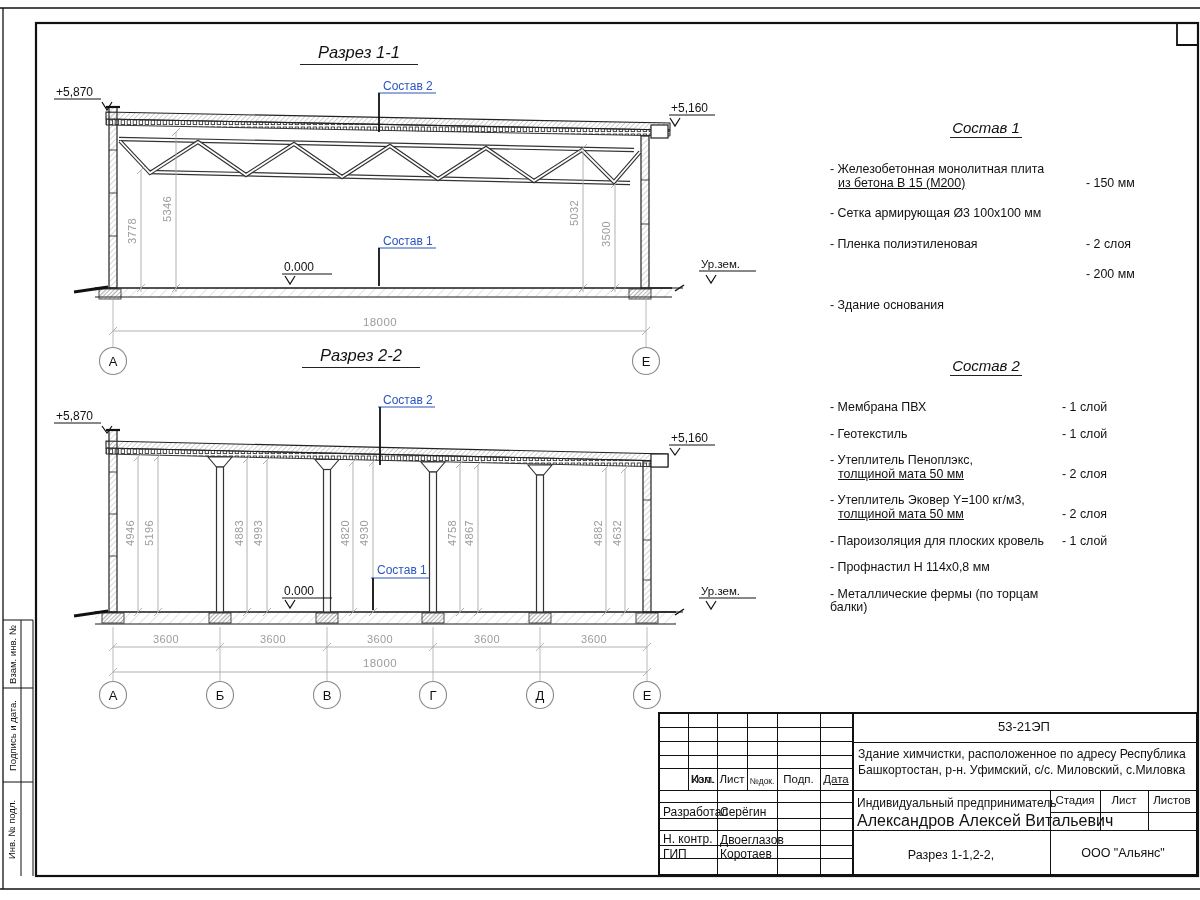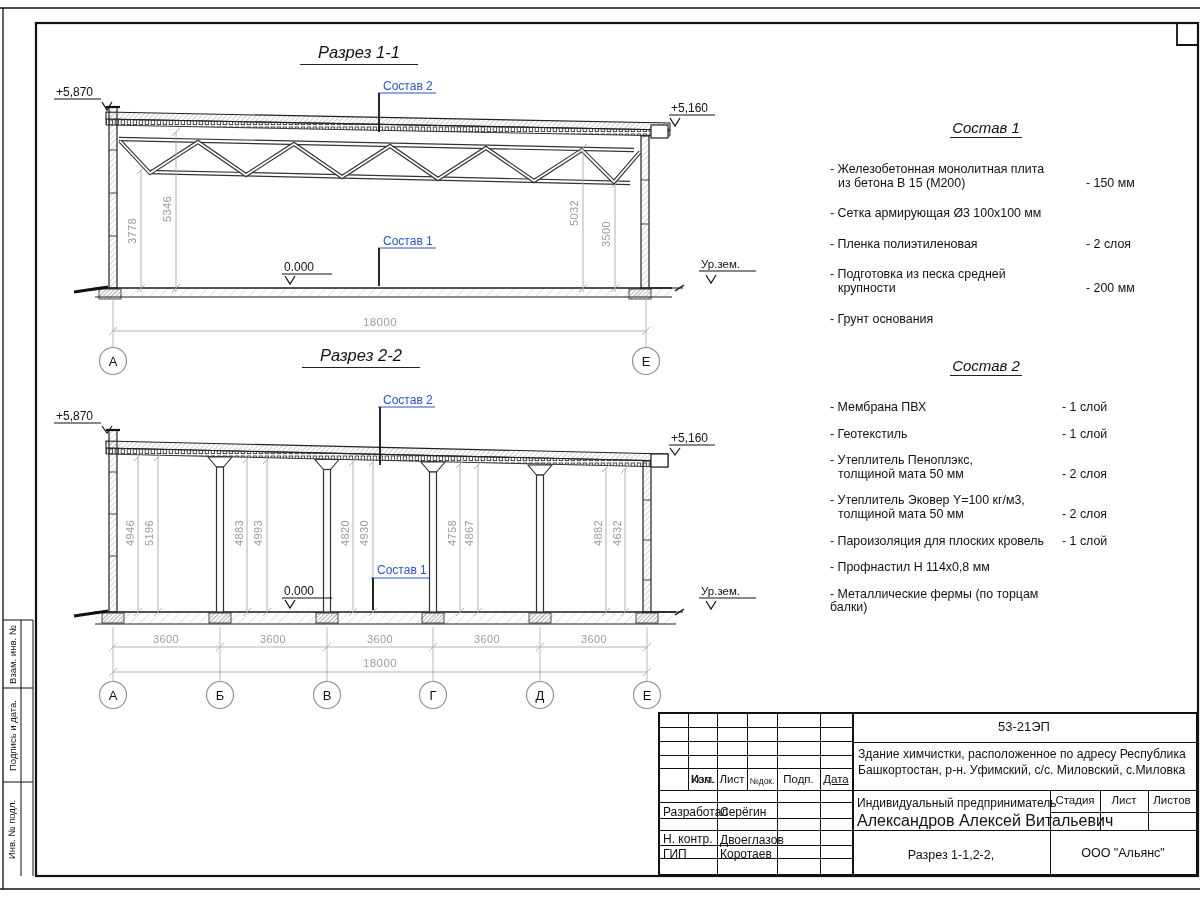"из бетона В 15 (М200)" .comp .lbl .cont { text-decoration: none -> underline }
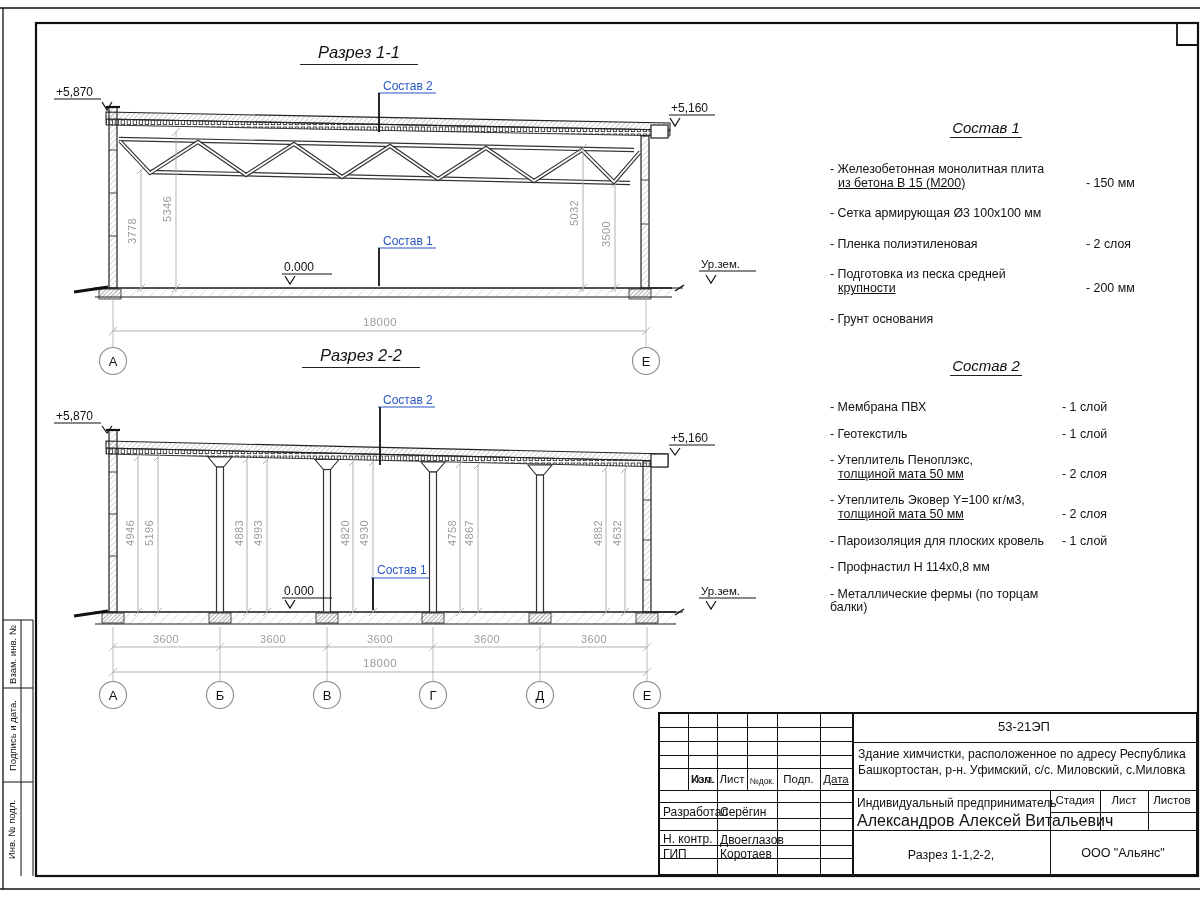"- Подготовка из песка средней" div.lbl { html: <div> <div>- Подготовка из песка средней</div> <div>крупности</div> </div> -> none }
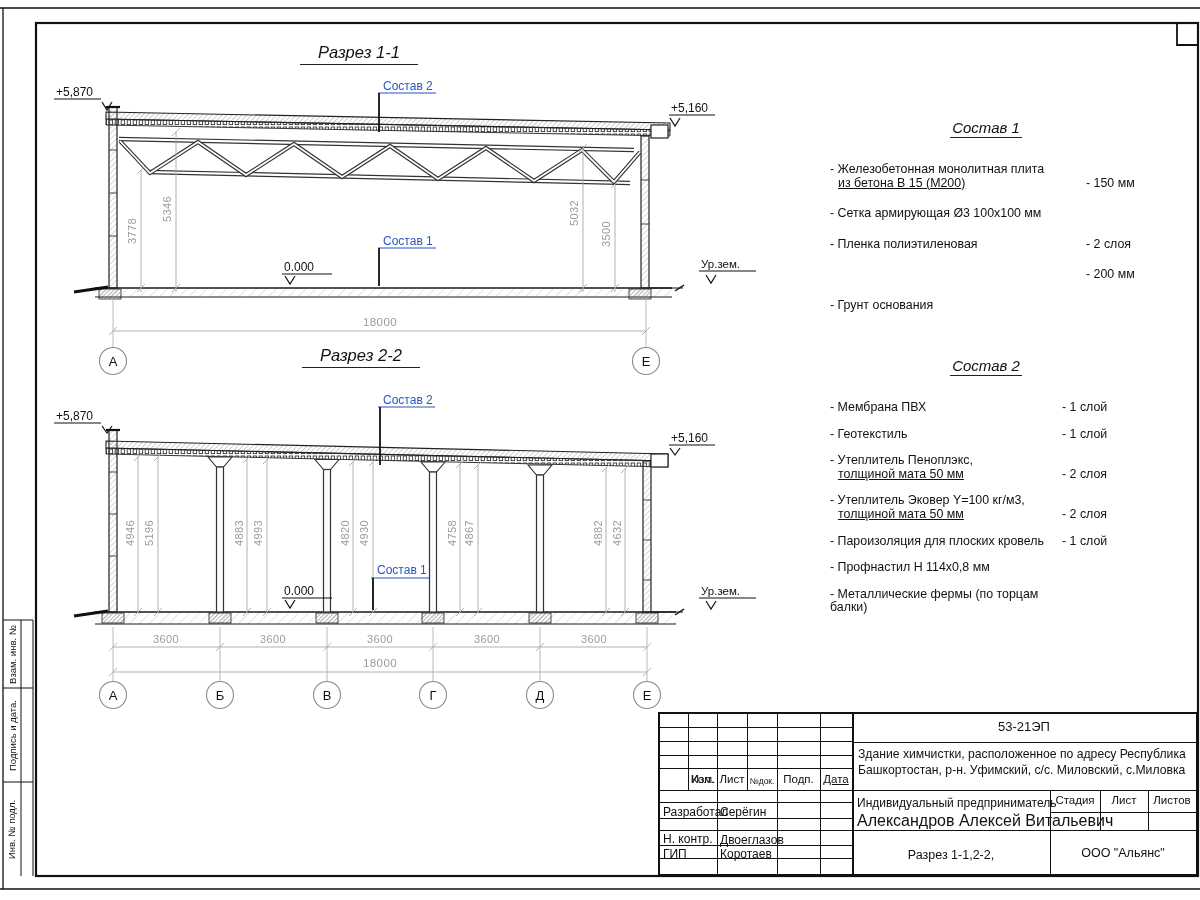"- Грунт основания" div { text: Грунт -> Здание }
